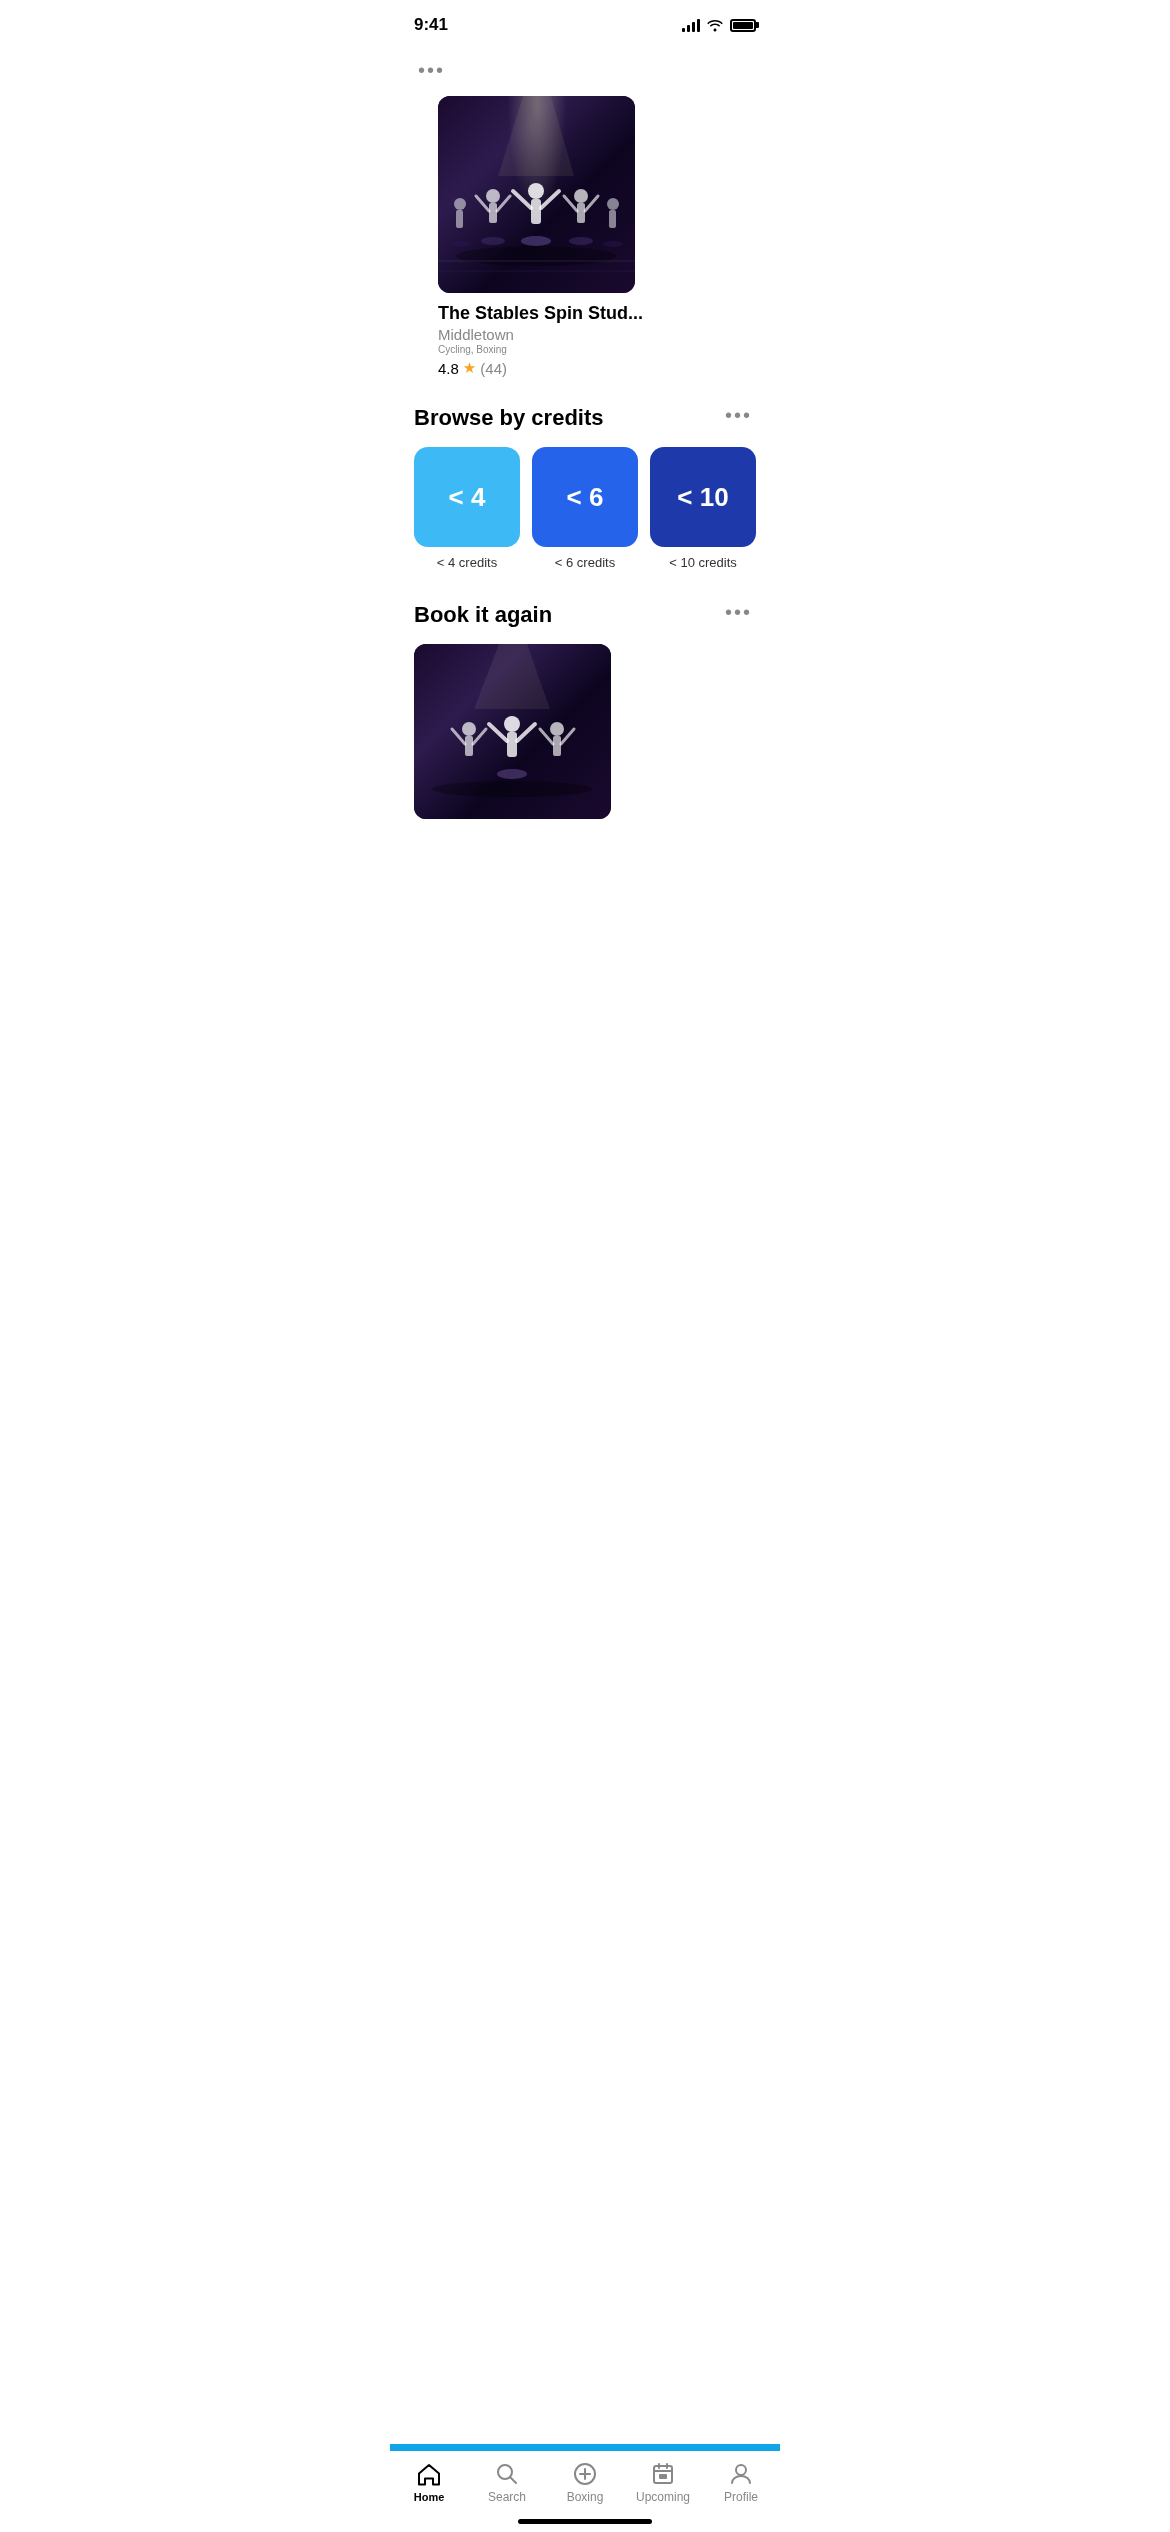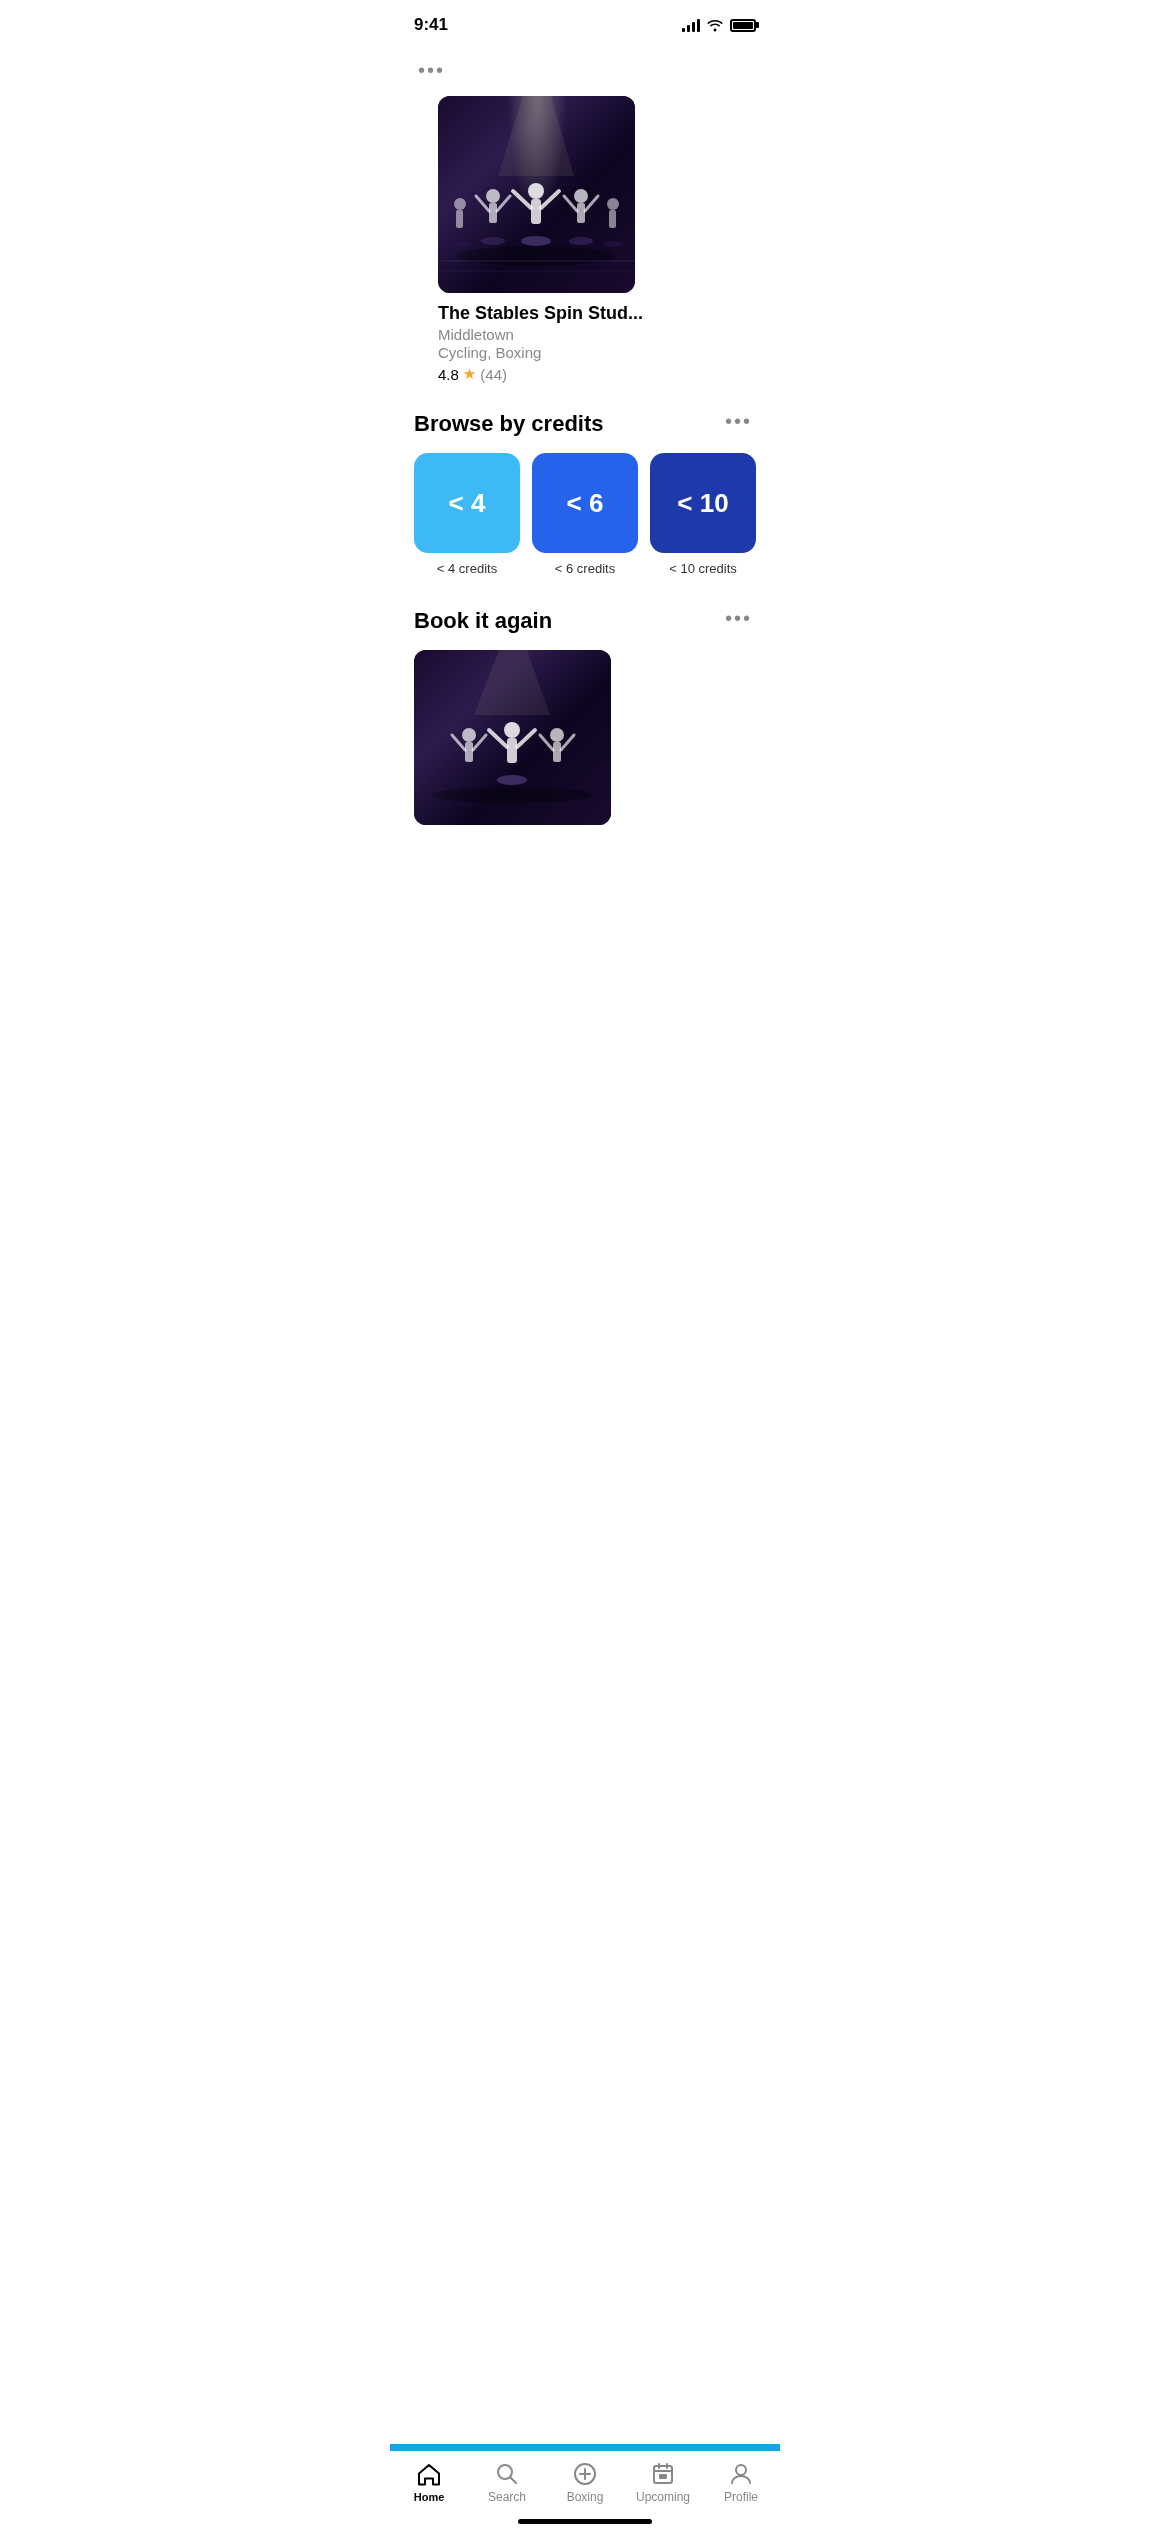"Cycling, Boxing" .studio-type { font-size: 15px -> 10px }
